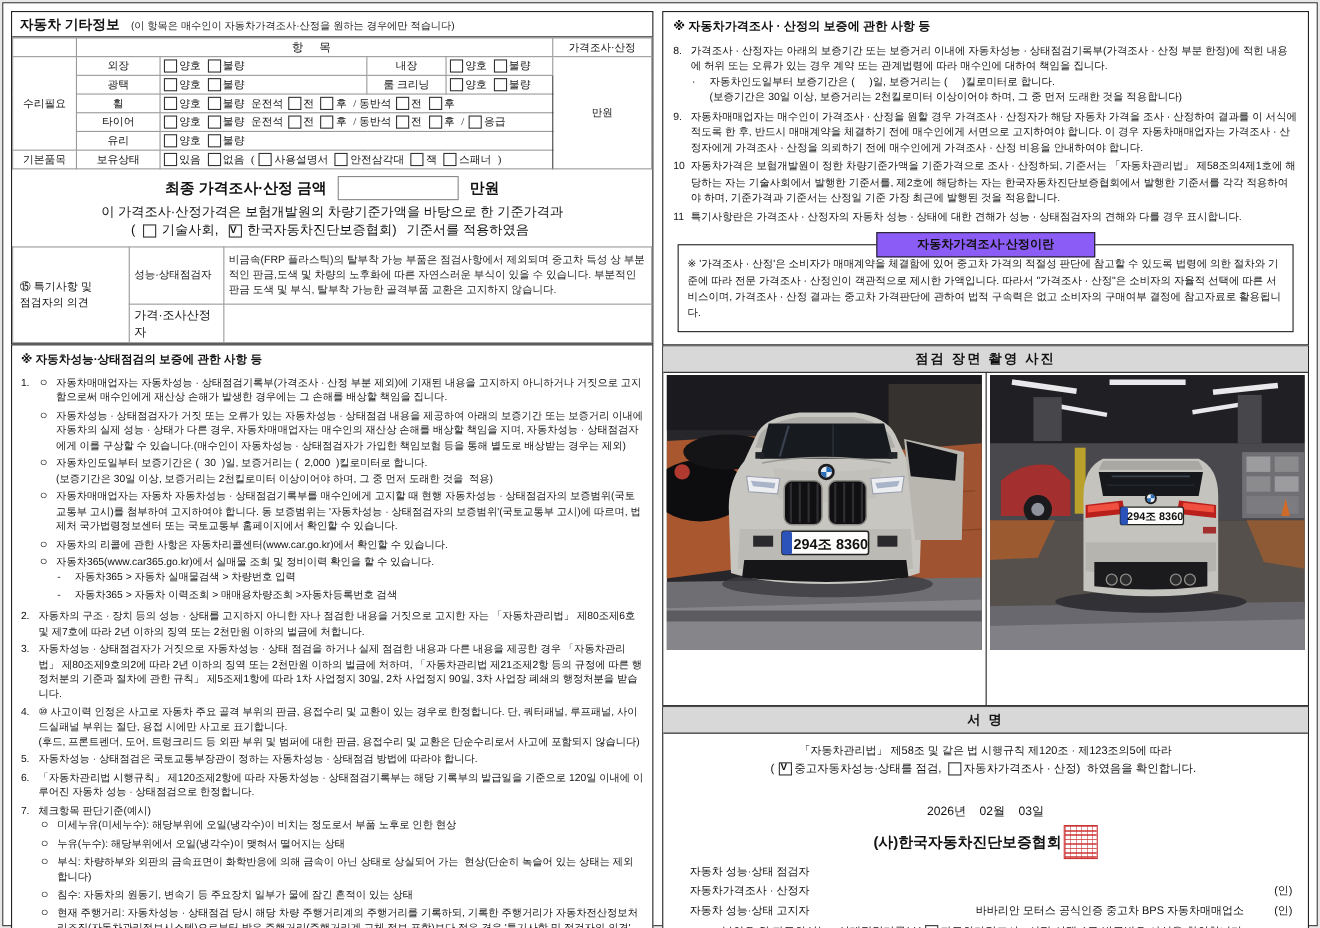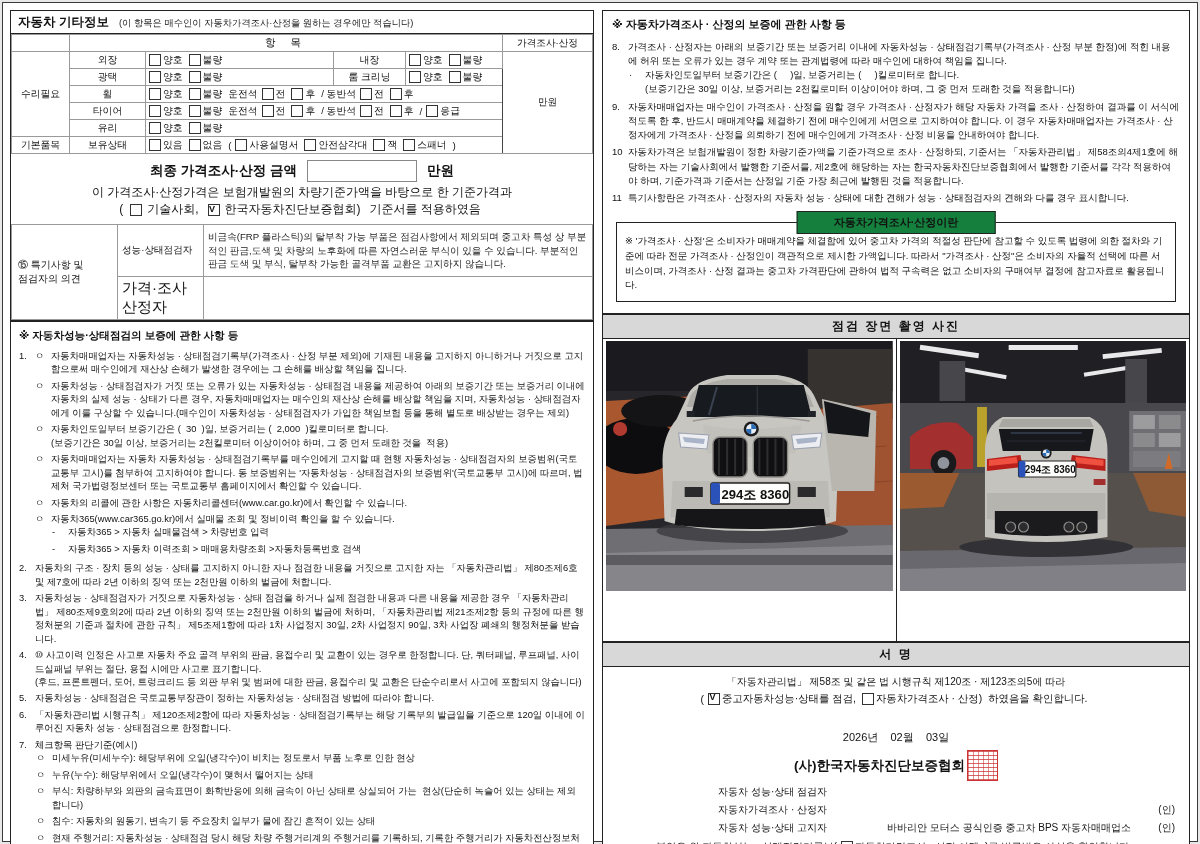"항 목" table.t1 td { font-family: none -> Liberation Serif, serif }
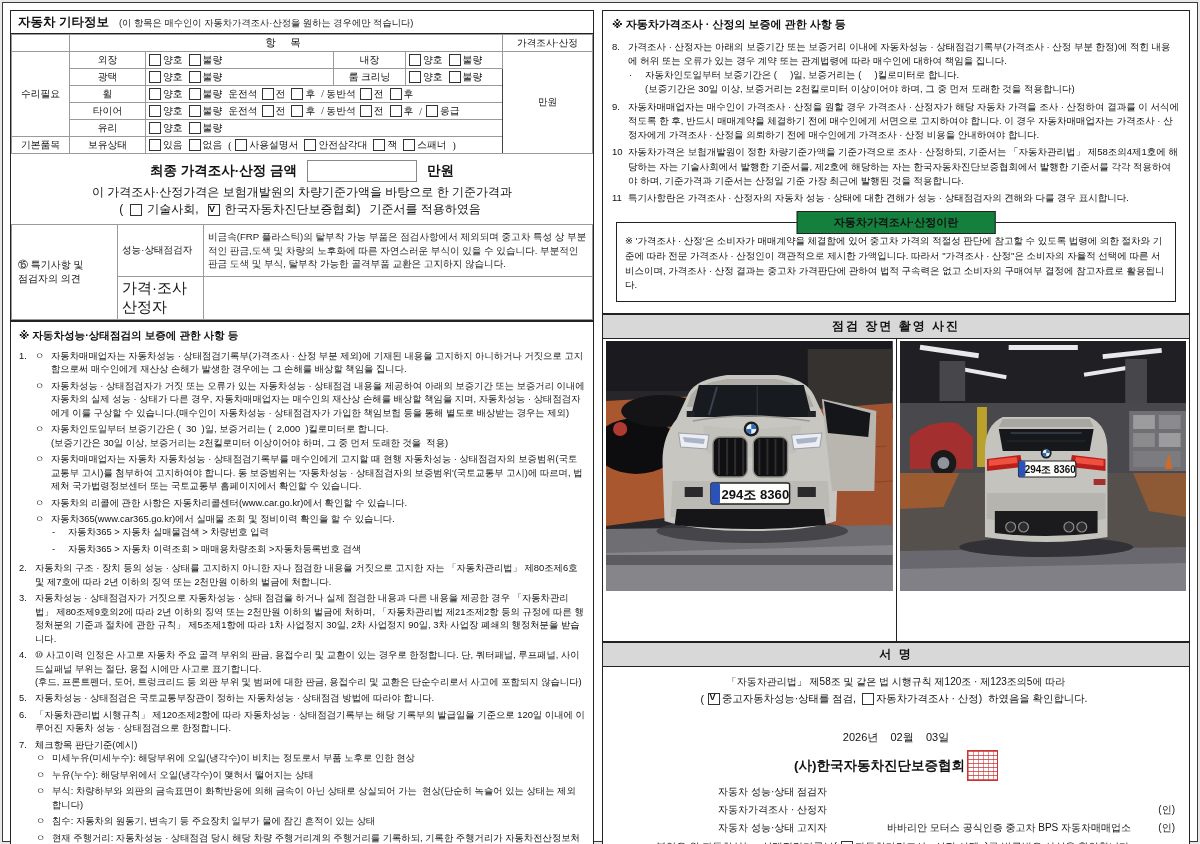"자동차가격조사·산정이란" .def-title { background: #15803d -> #8b5cf6 }
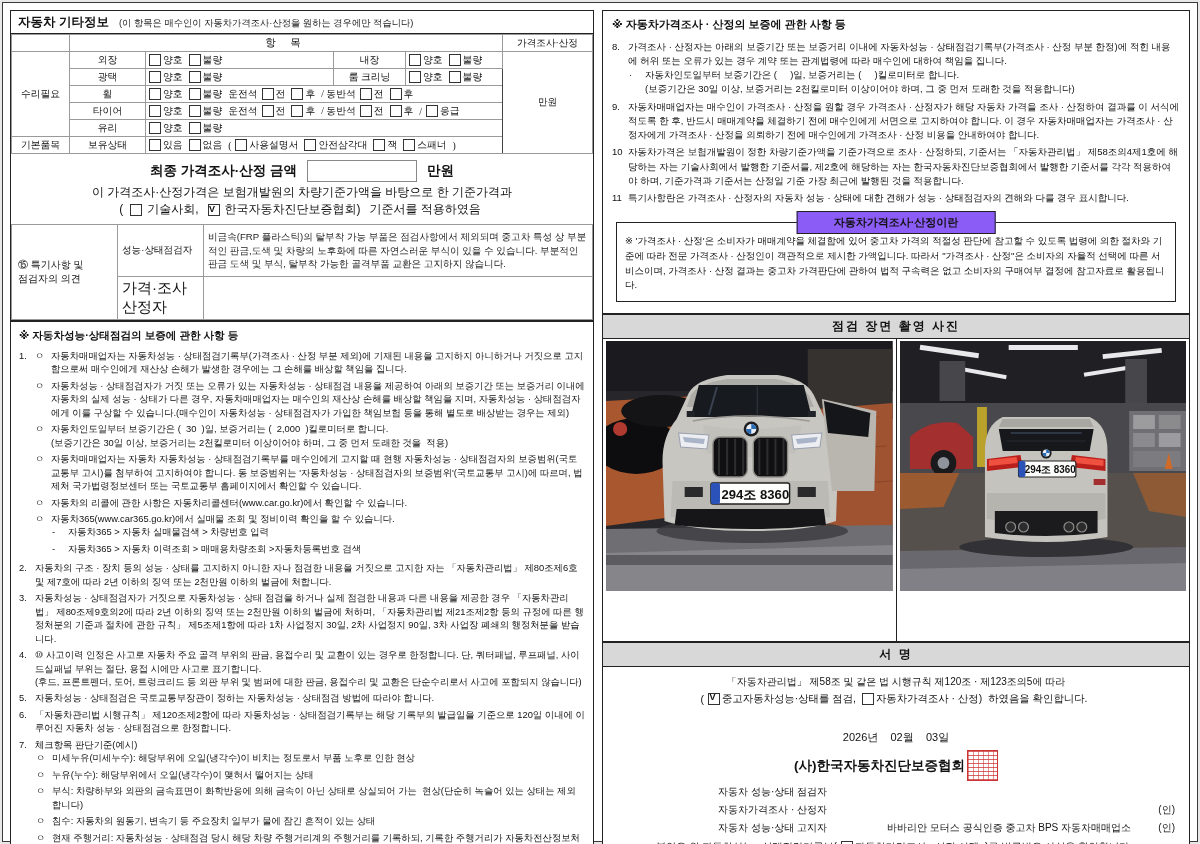"가격·조사산정자" td { font-size: 15px -> 11px }
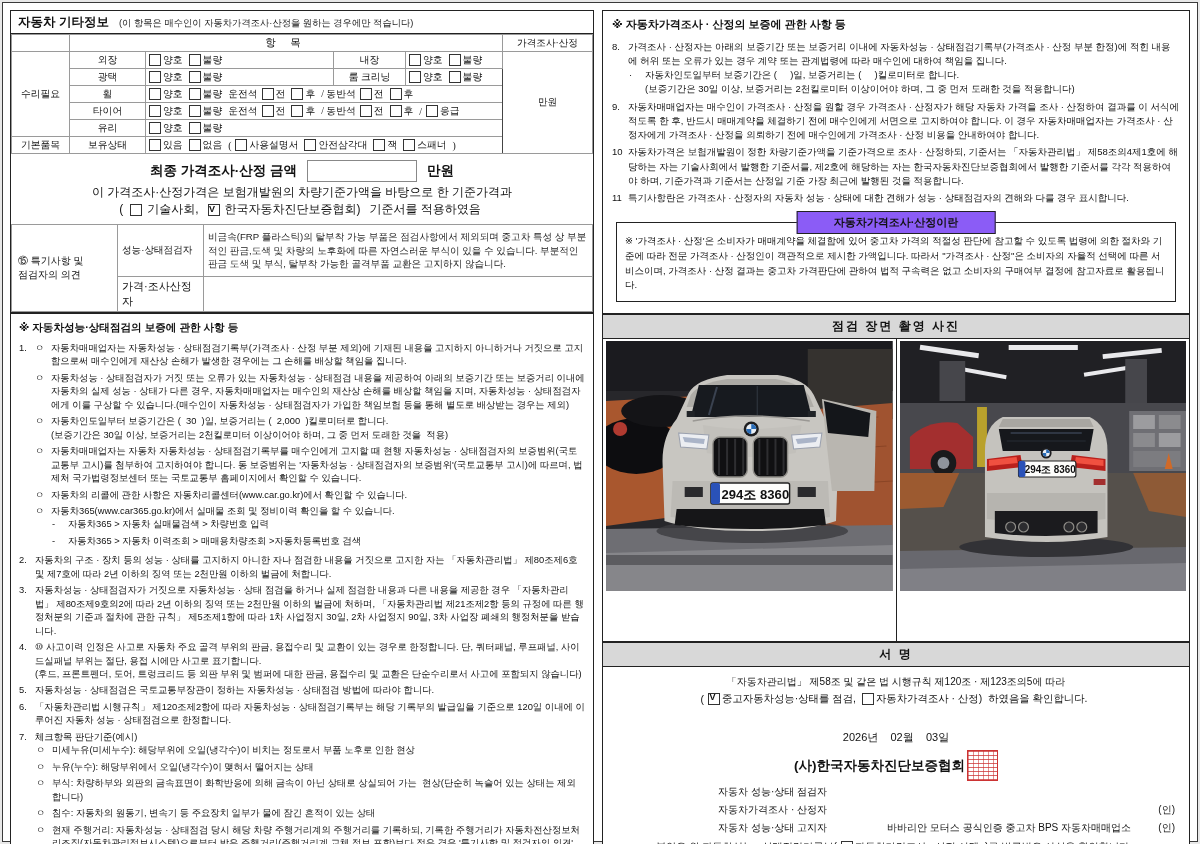"자동차 성능·상태 점검자" .sig-label { text-align: right -> none }
